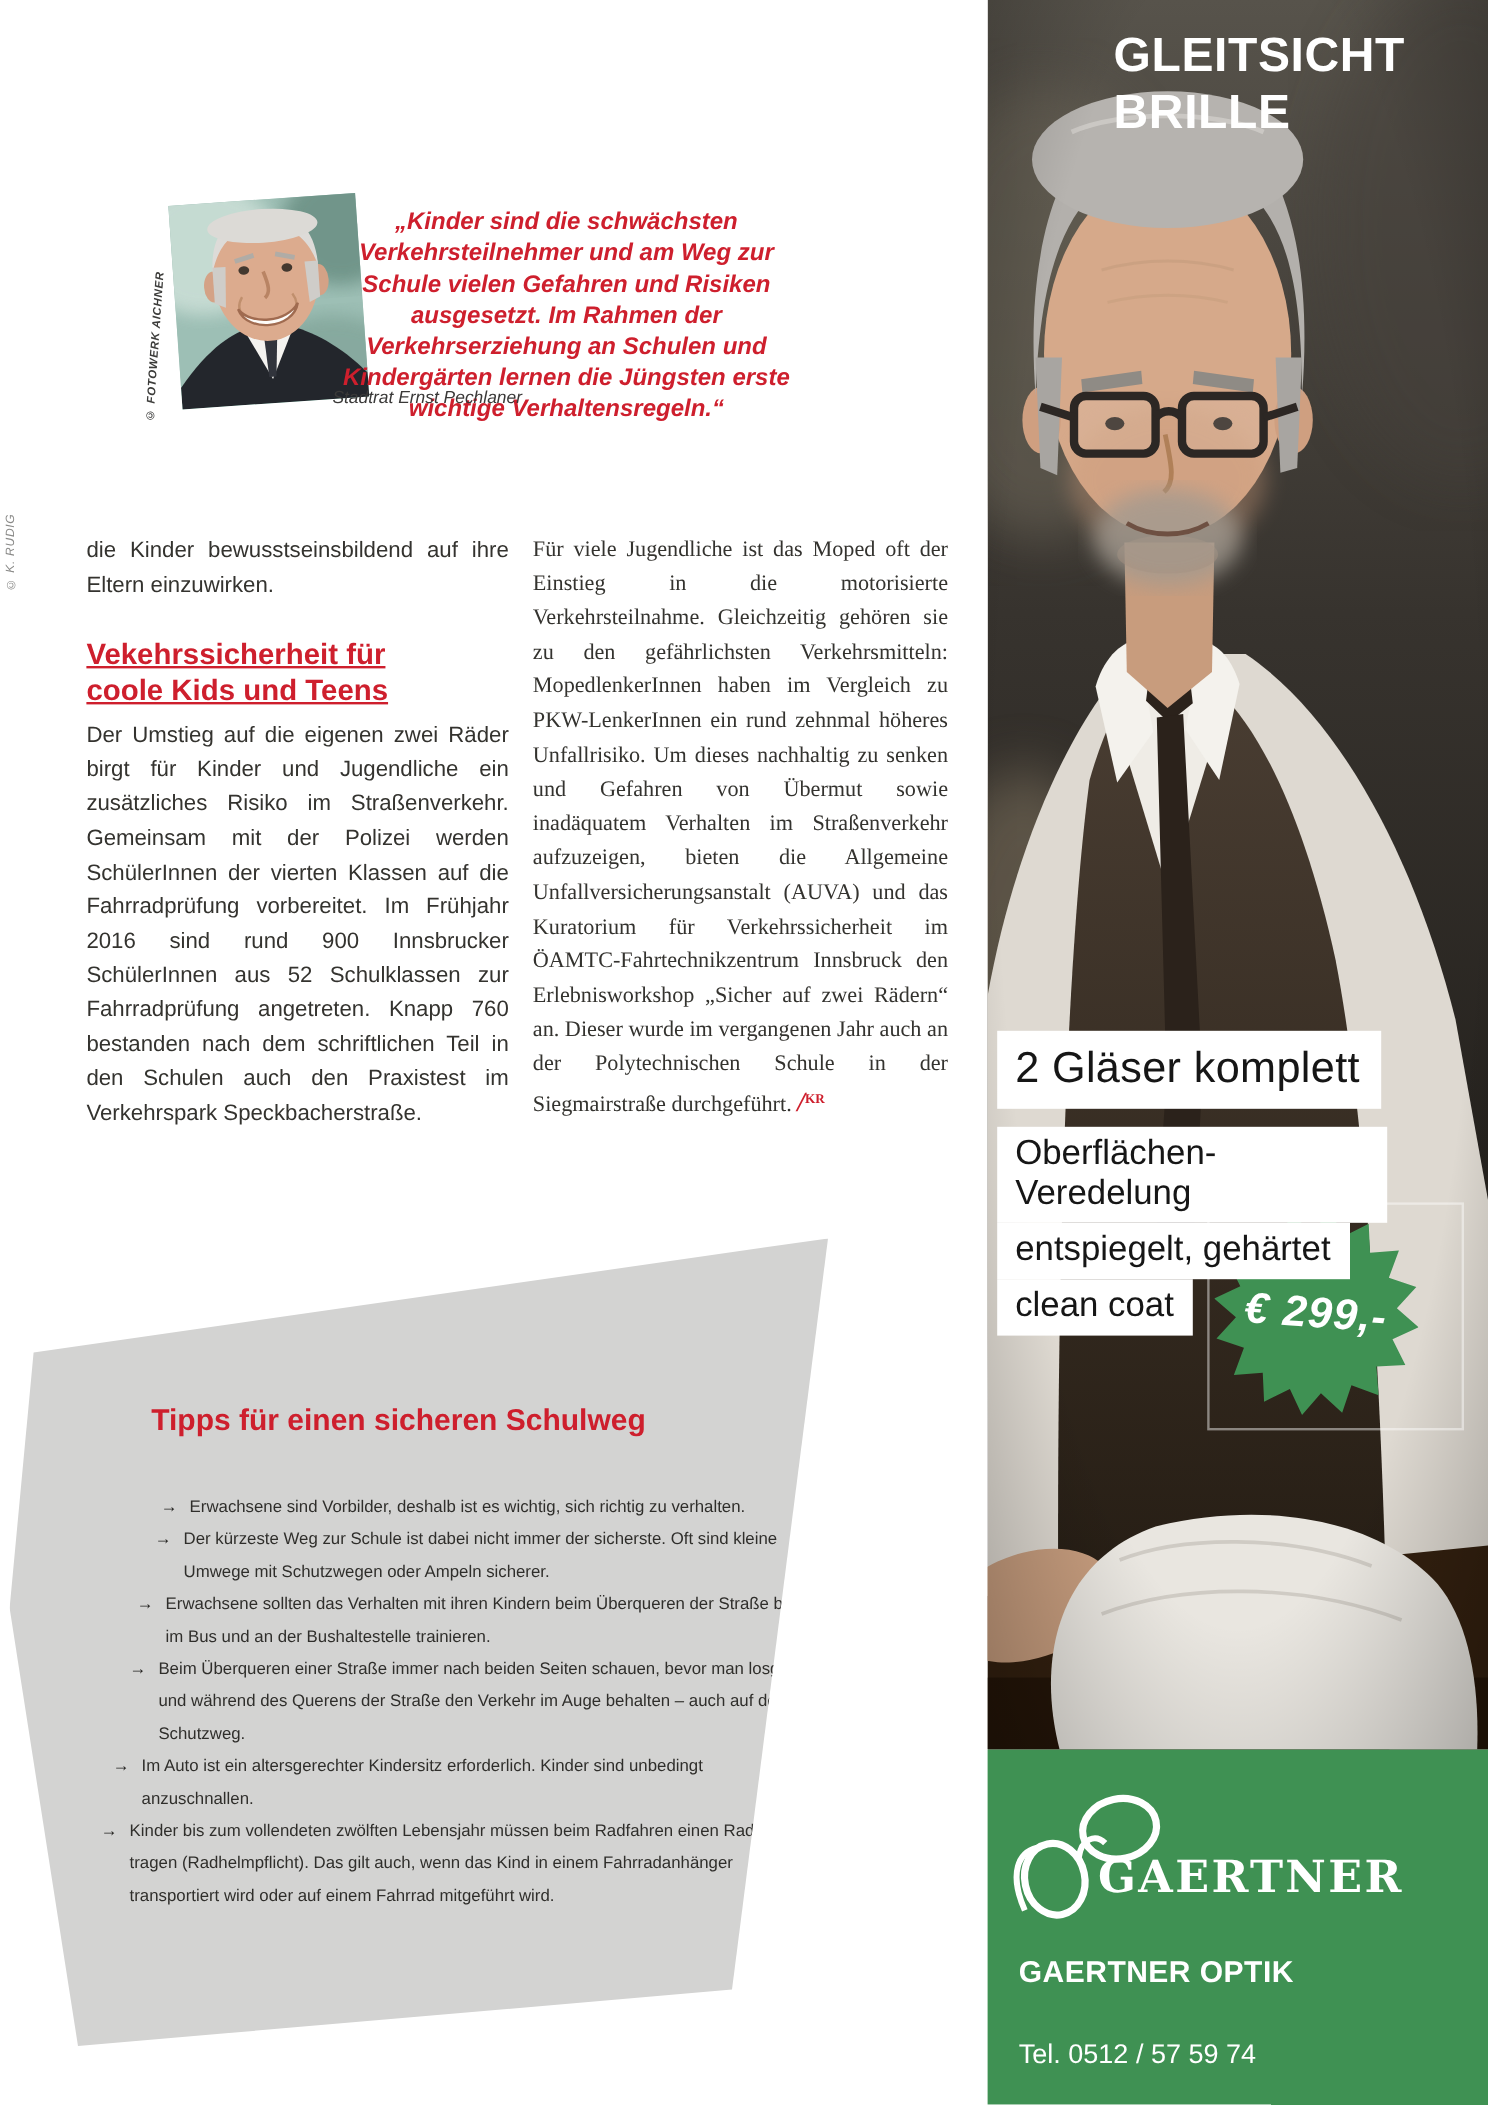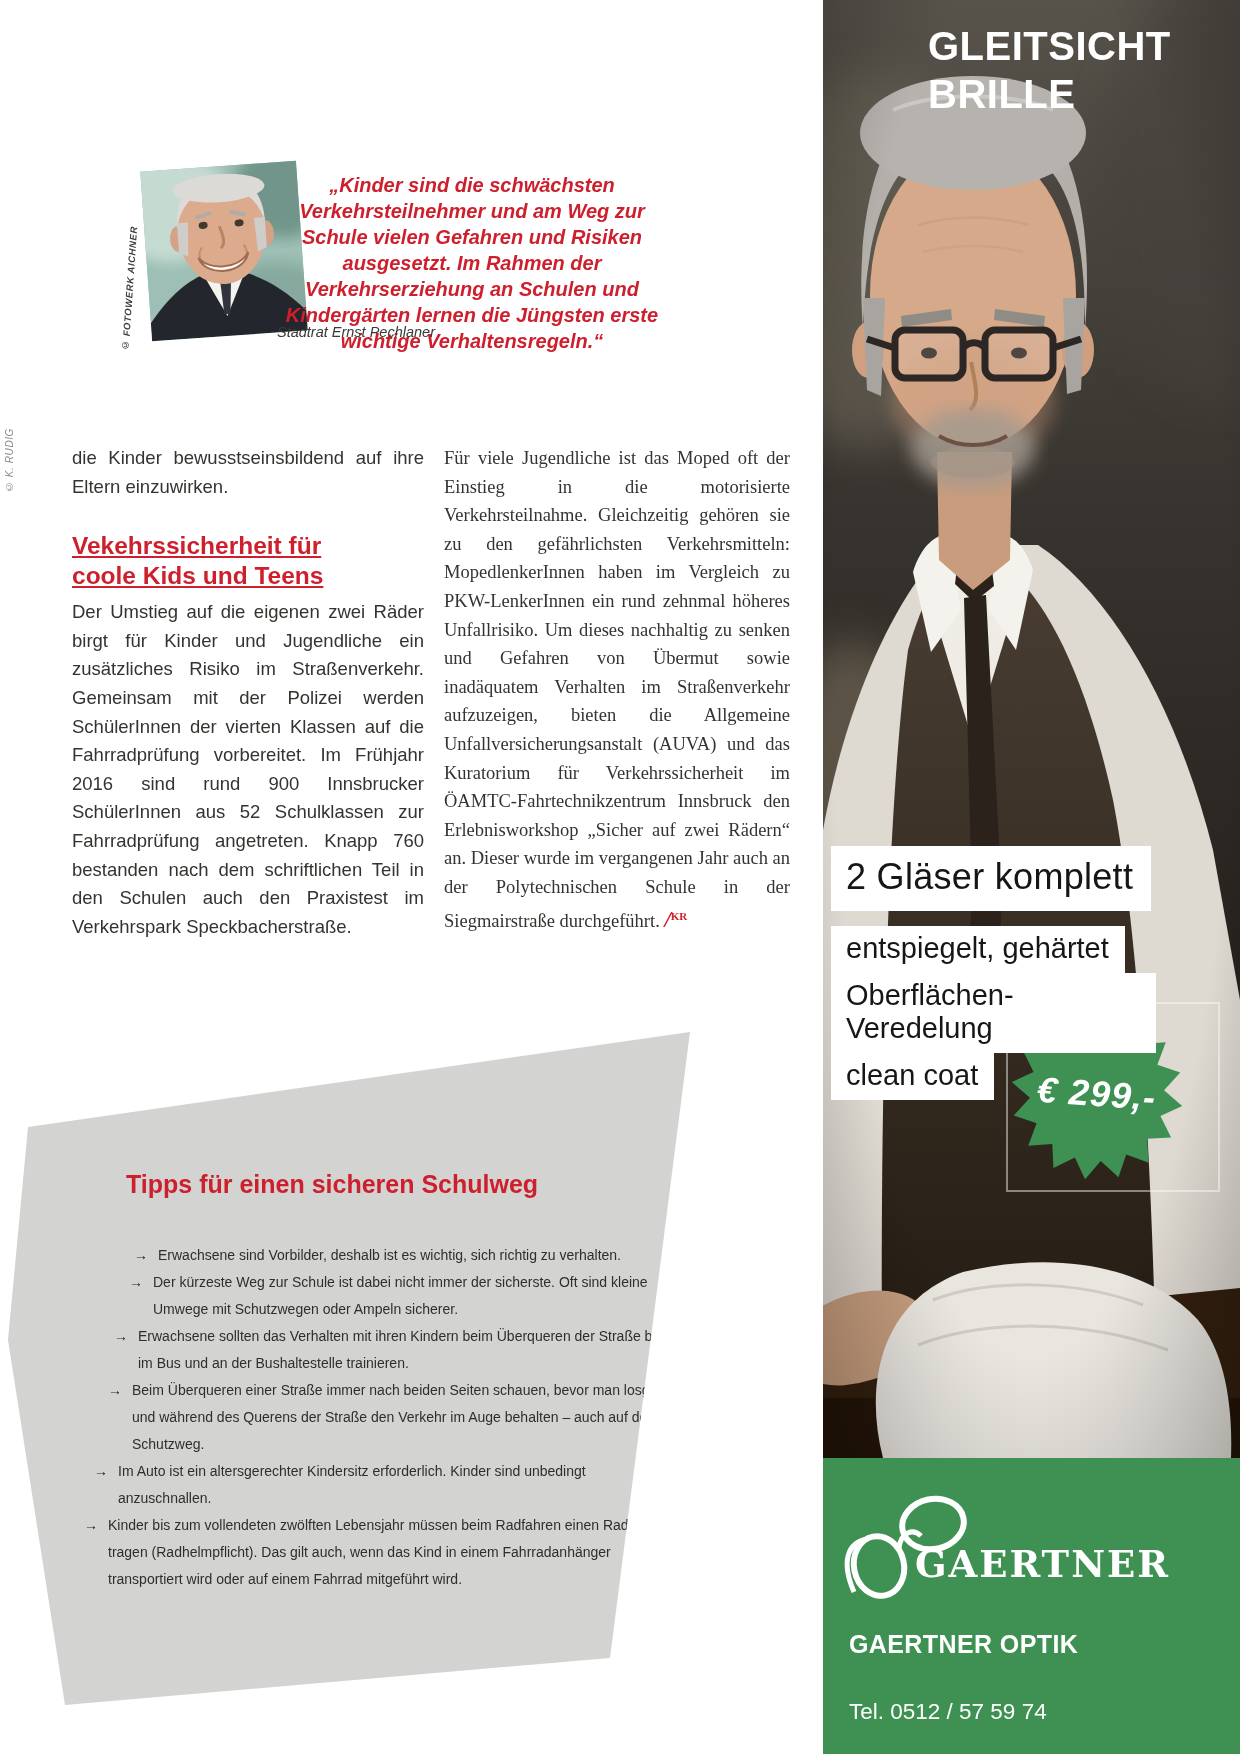"2 Gläser komplett" .band-title { margin-top: none -> 13px }
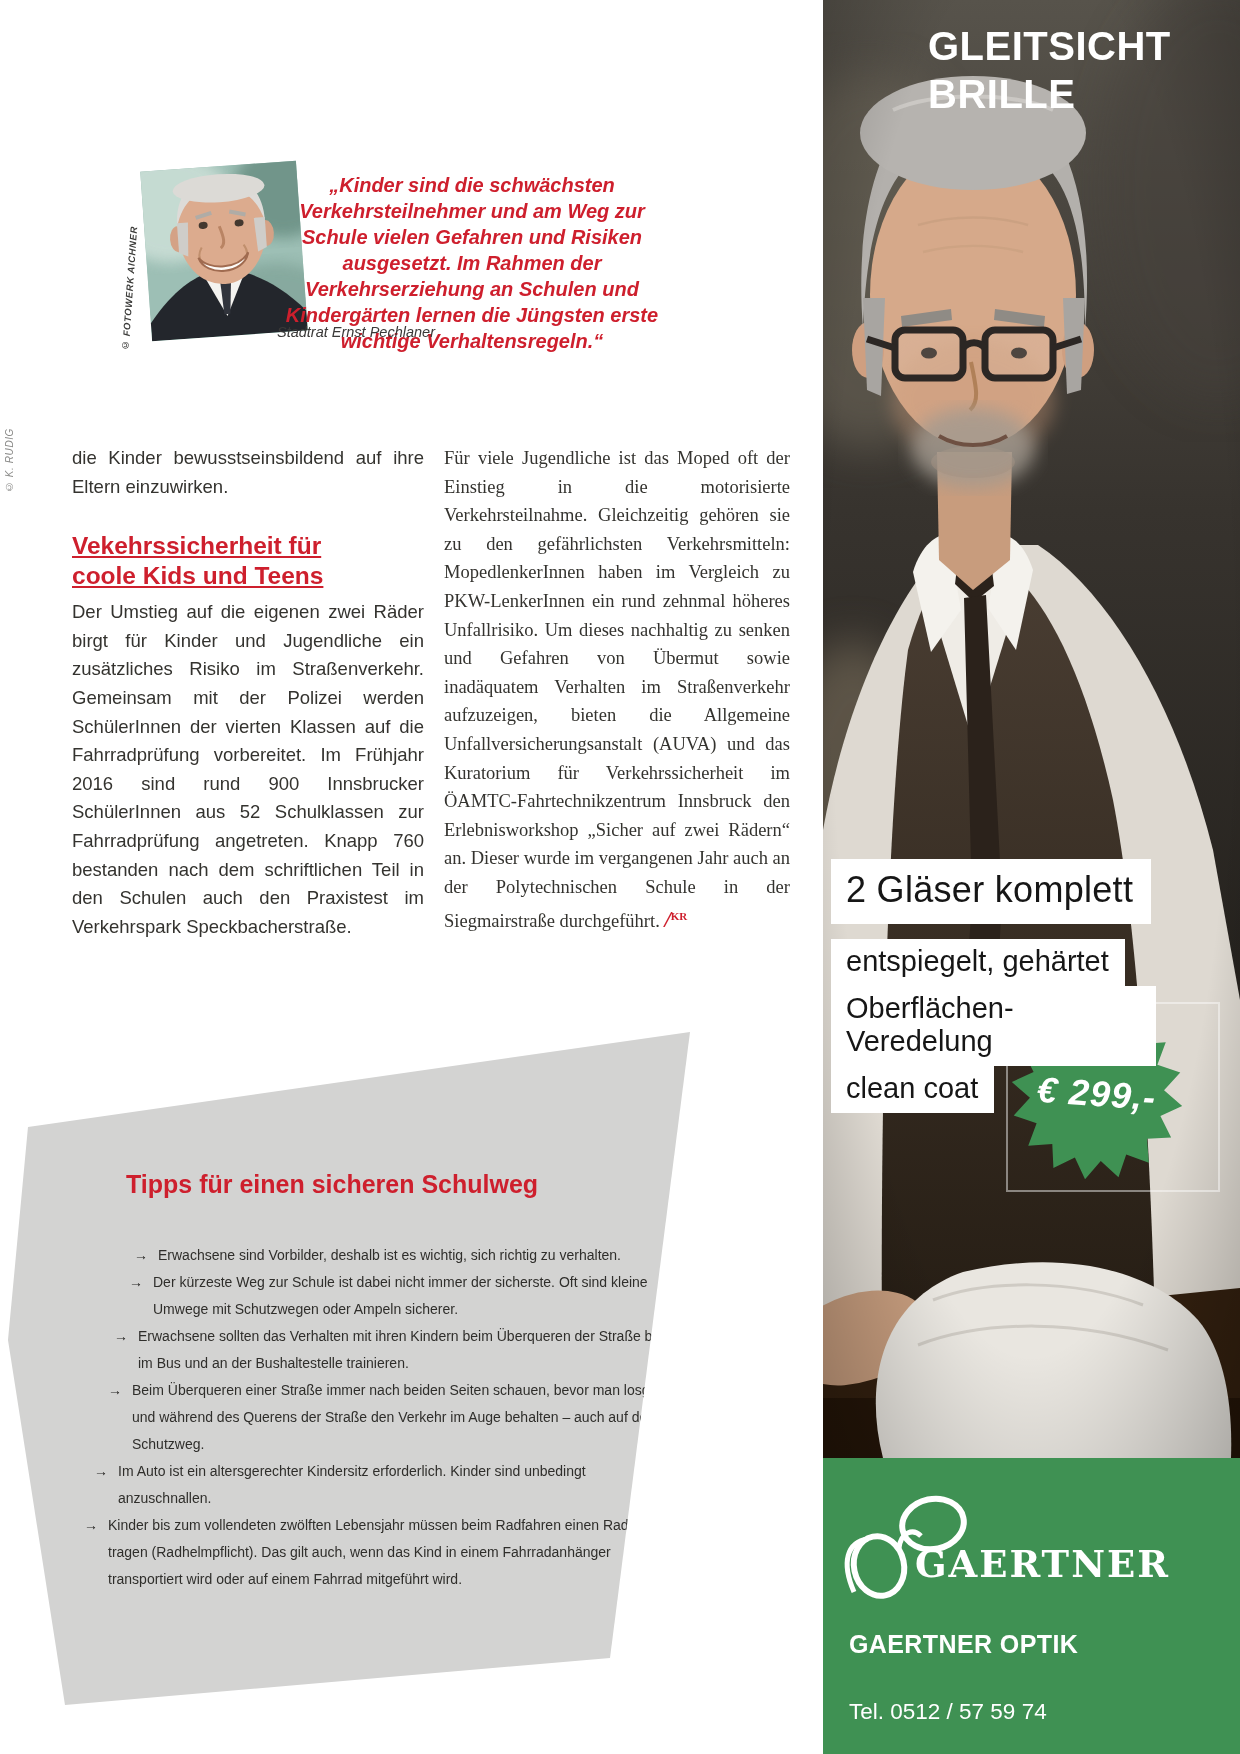"entspiegelt, gehärtet" div.band { order: before "Oberflächen-Veredelung" -> after "Oberflächen-Veredelung" }
